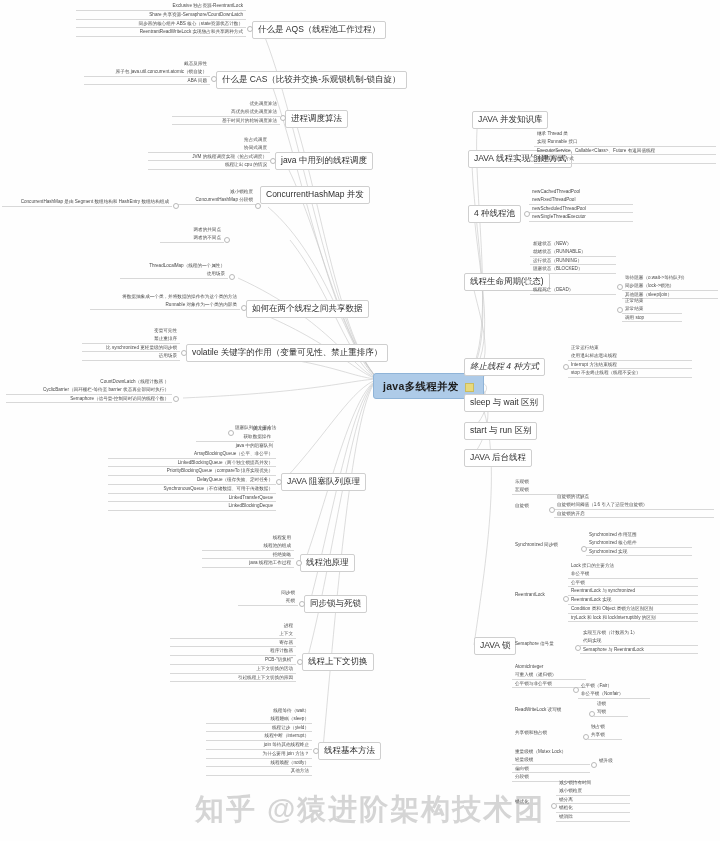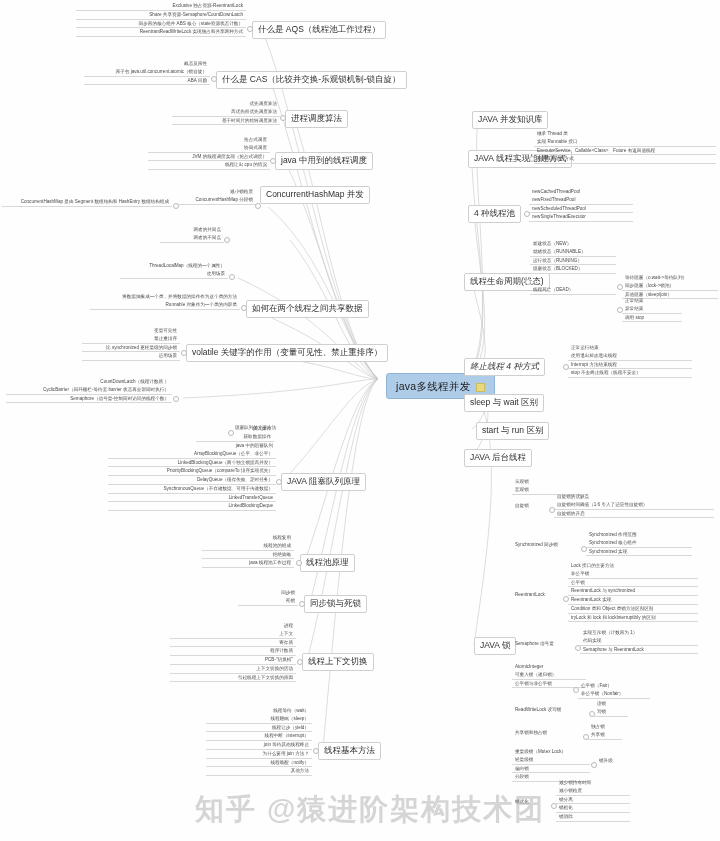"java多线程并发" div.node { font-weight: none -> bold; left: 386px -> 373px }
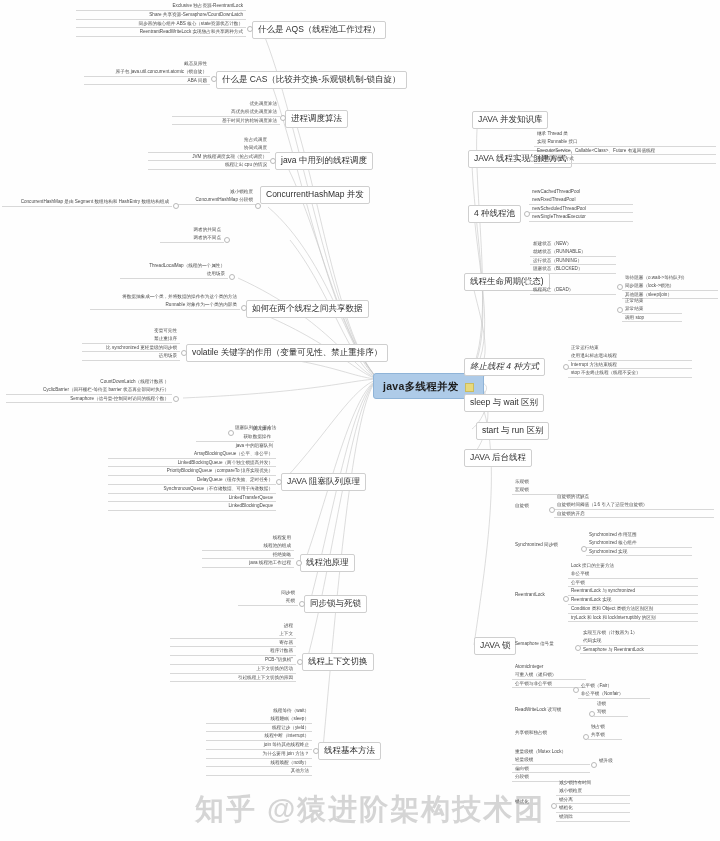"start 与 run 区别" div.node { left: 476px -> 464px }
